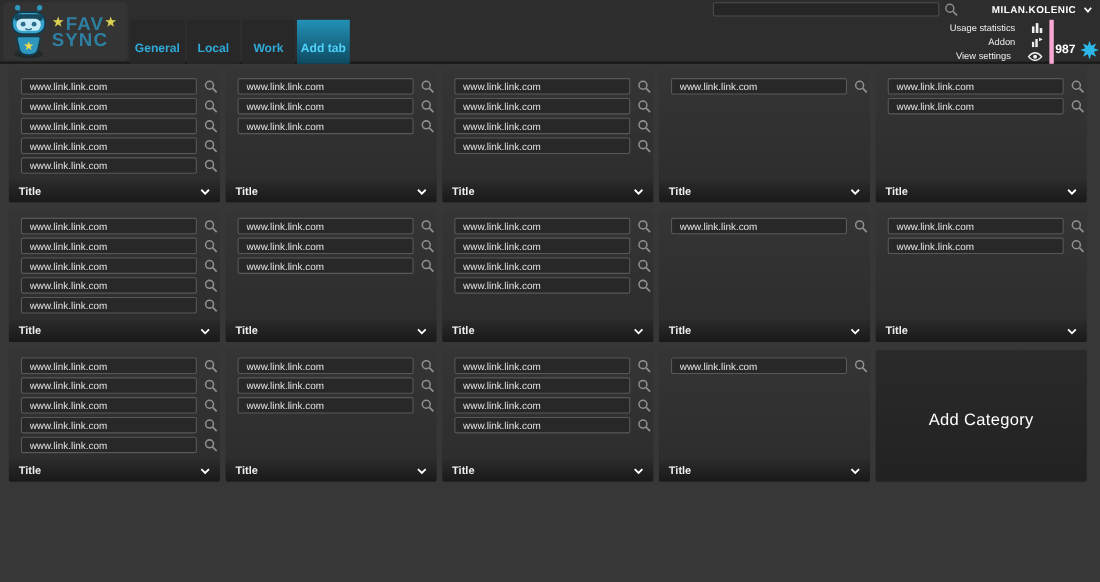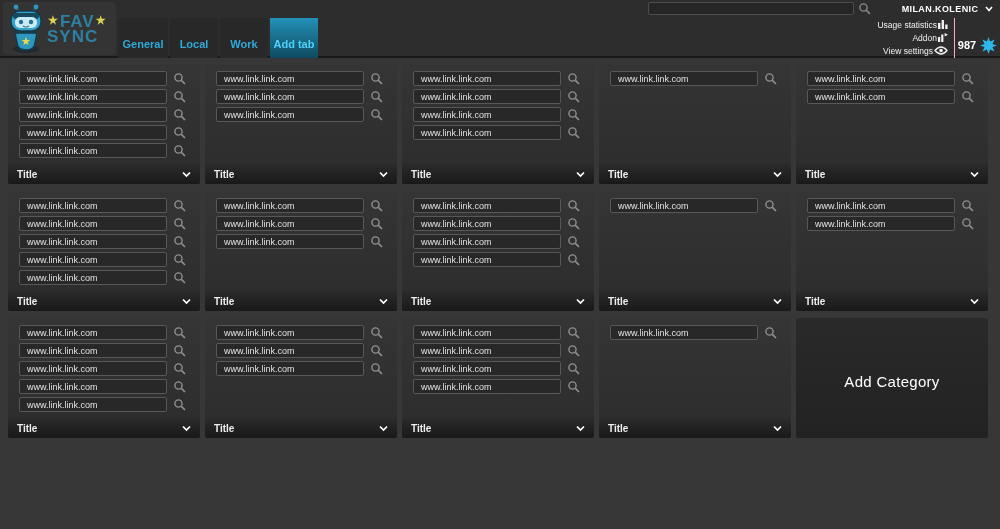"Usage statistics" .menu-item { align-items: center -> flex-end; gap: 1px -> 15px }
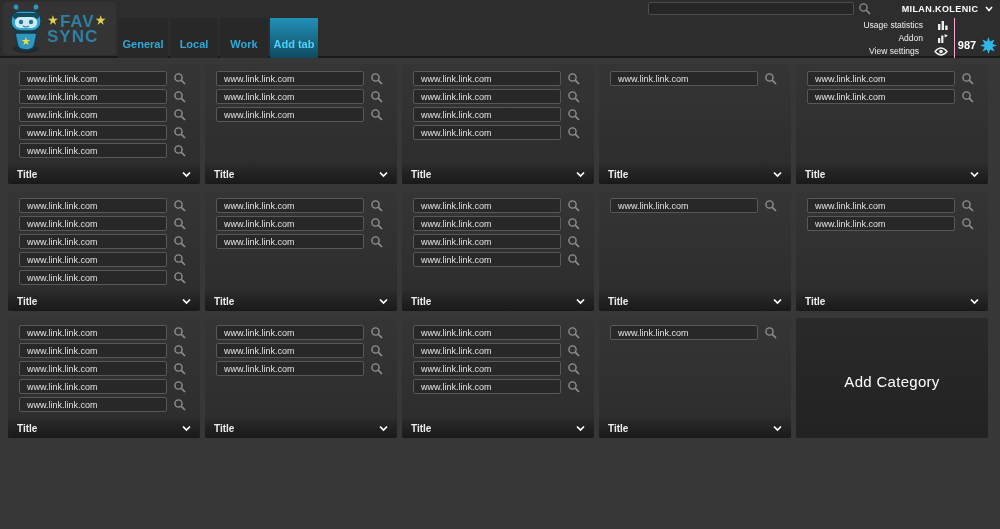"987" .points-panel { border-left: 1px solid #f9a8d4 -> 4px solid #f9a8d4 }
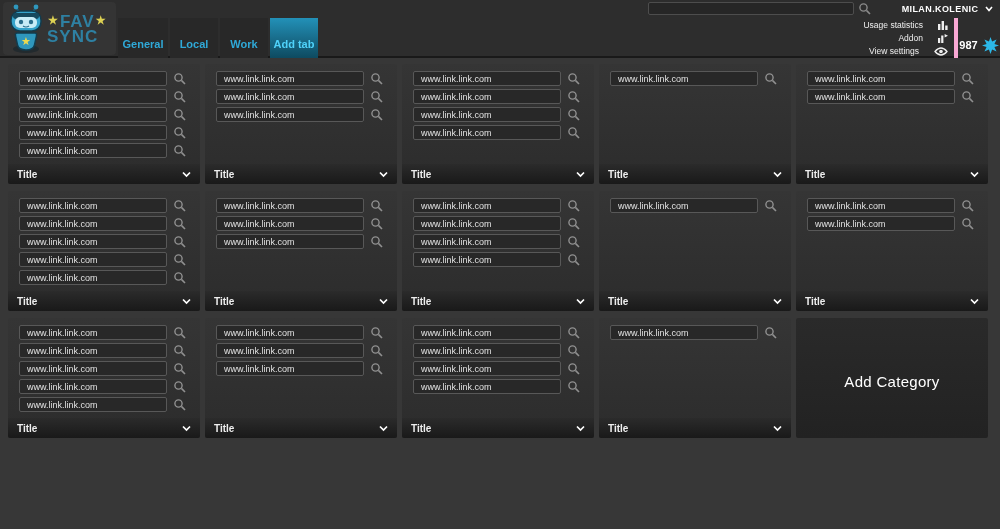"www.link.link.com" .link-input { width: 148px -> 160px }
